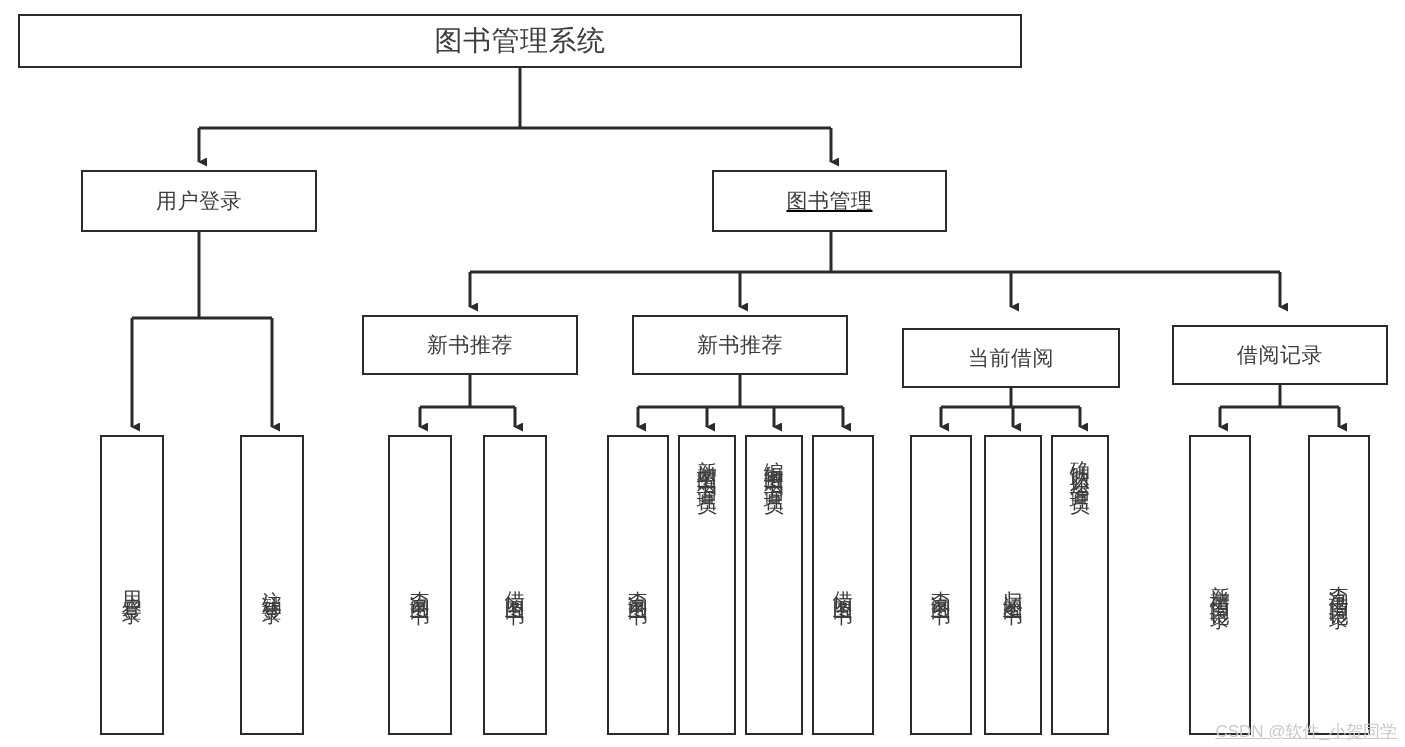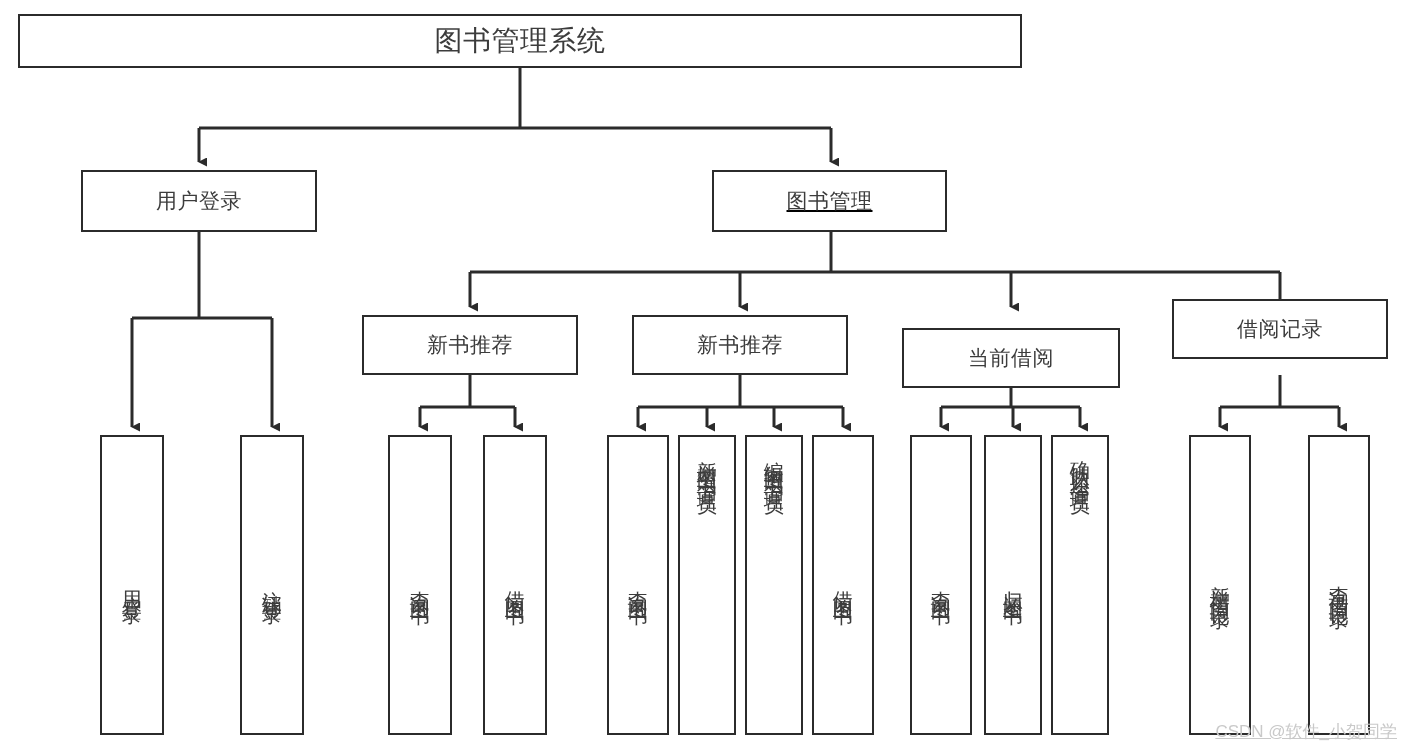"借阅记录" div.node { top: 299px -> 325px }
